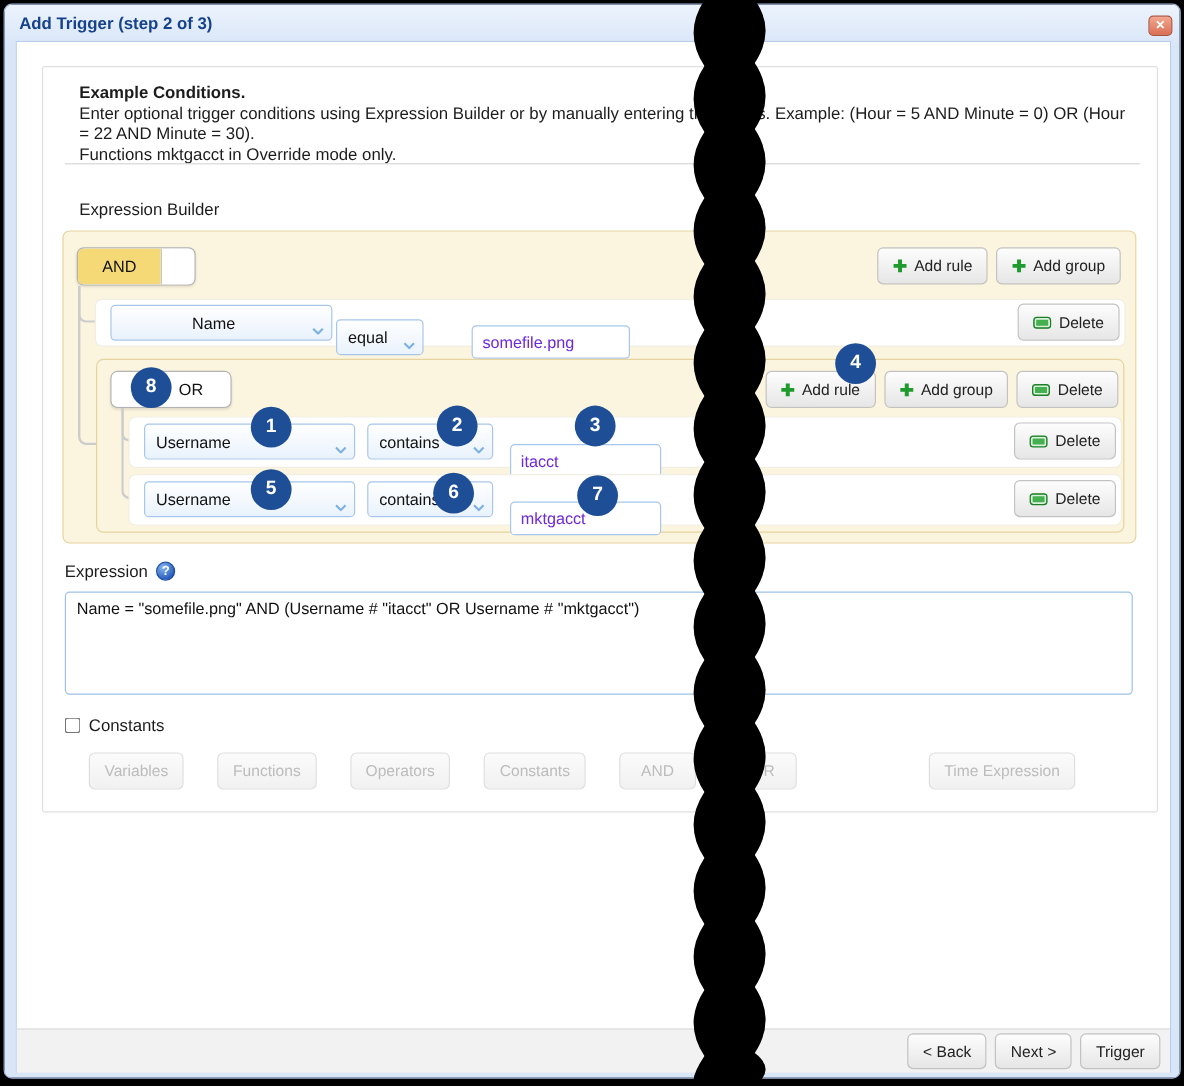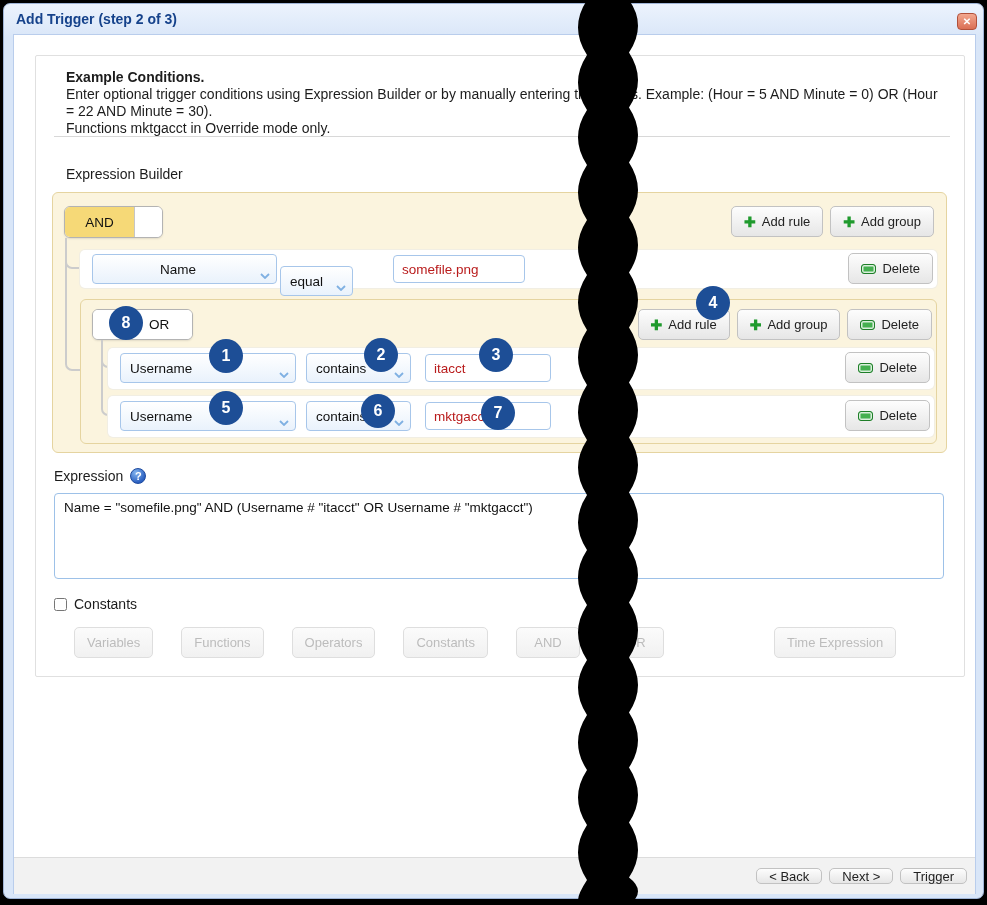"somefile.png" .inp { color: #b91c1c -> #6d28d9; margin-top: none -> 16px }
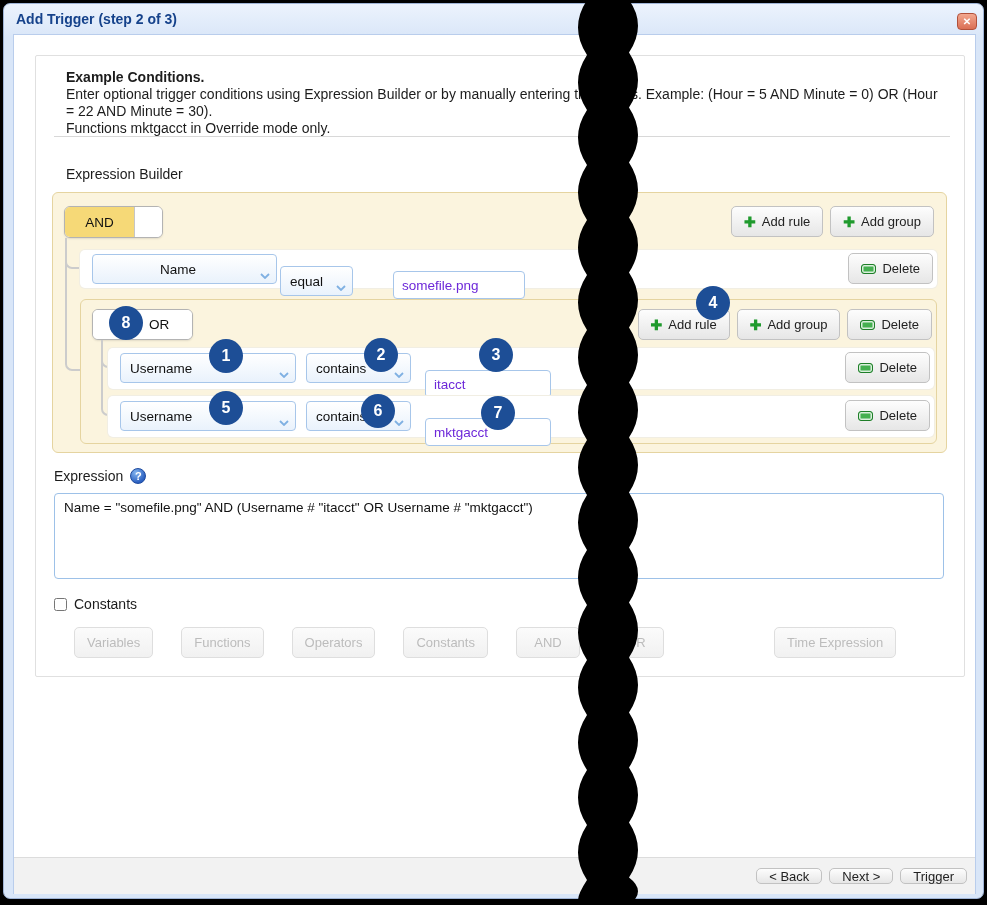"< Back" .footer .btn { height: 16px -> 30px }
